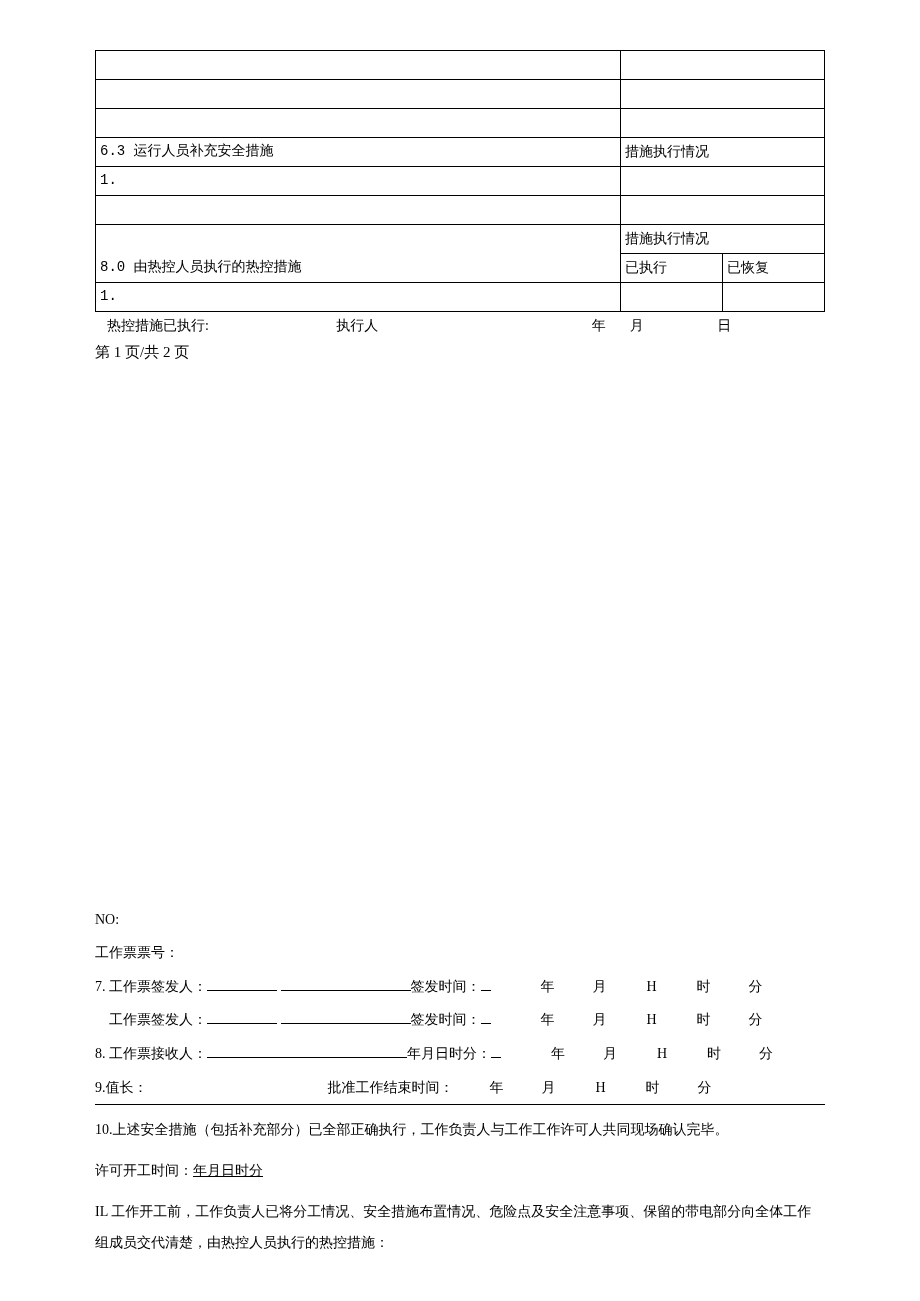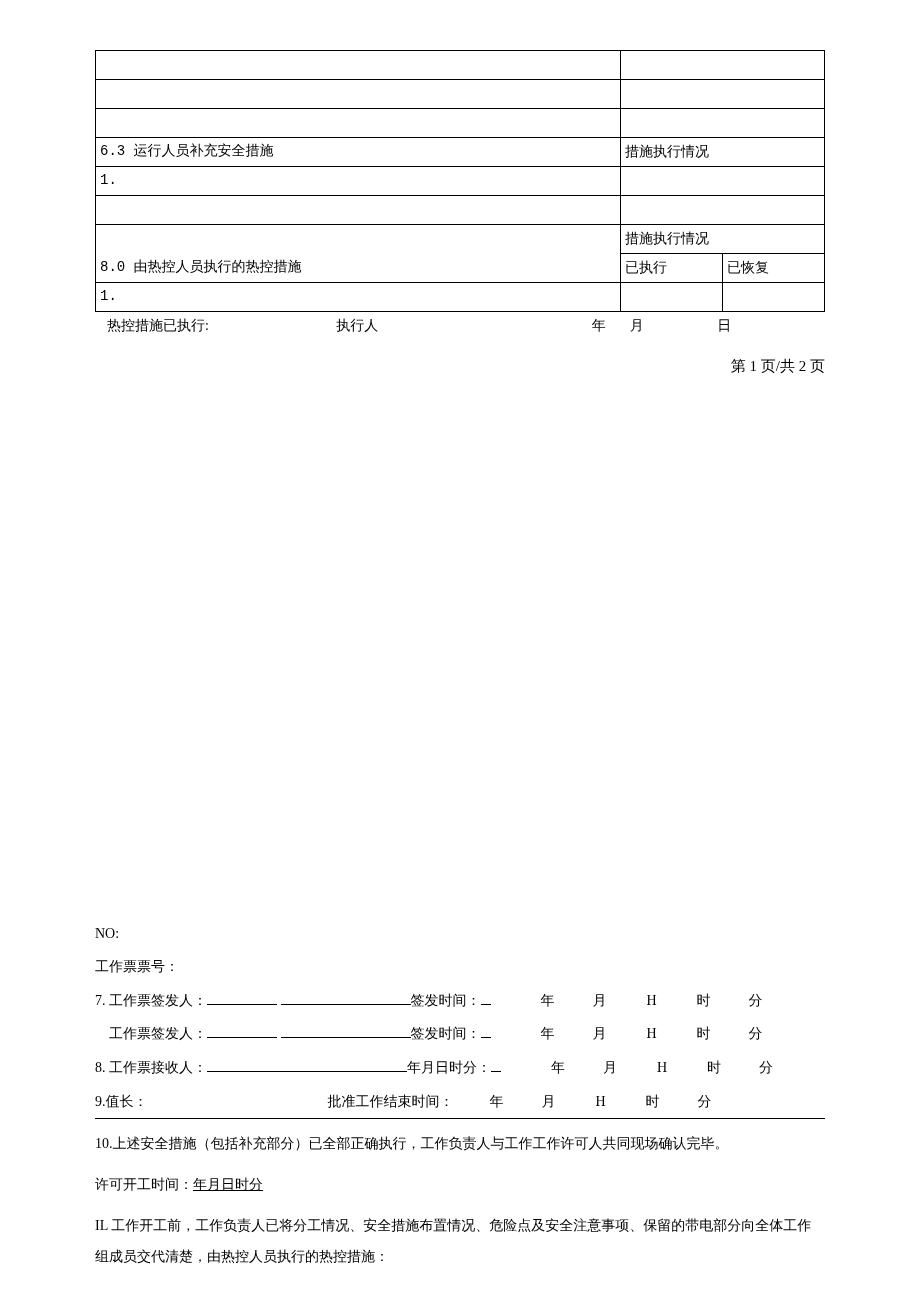"热控措施已执行:" .center-line { margin-bottom: 20px -> 6px }
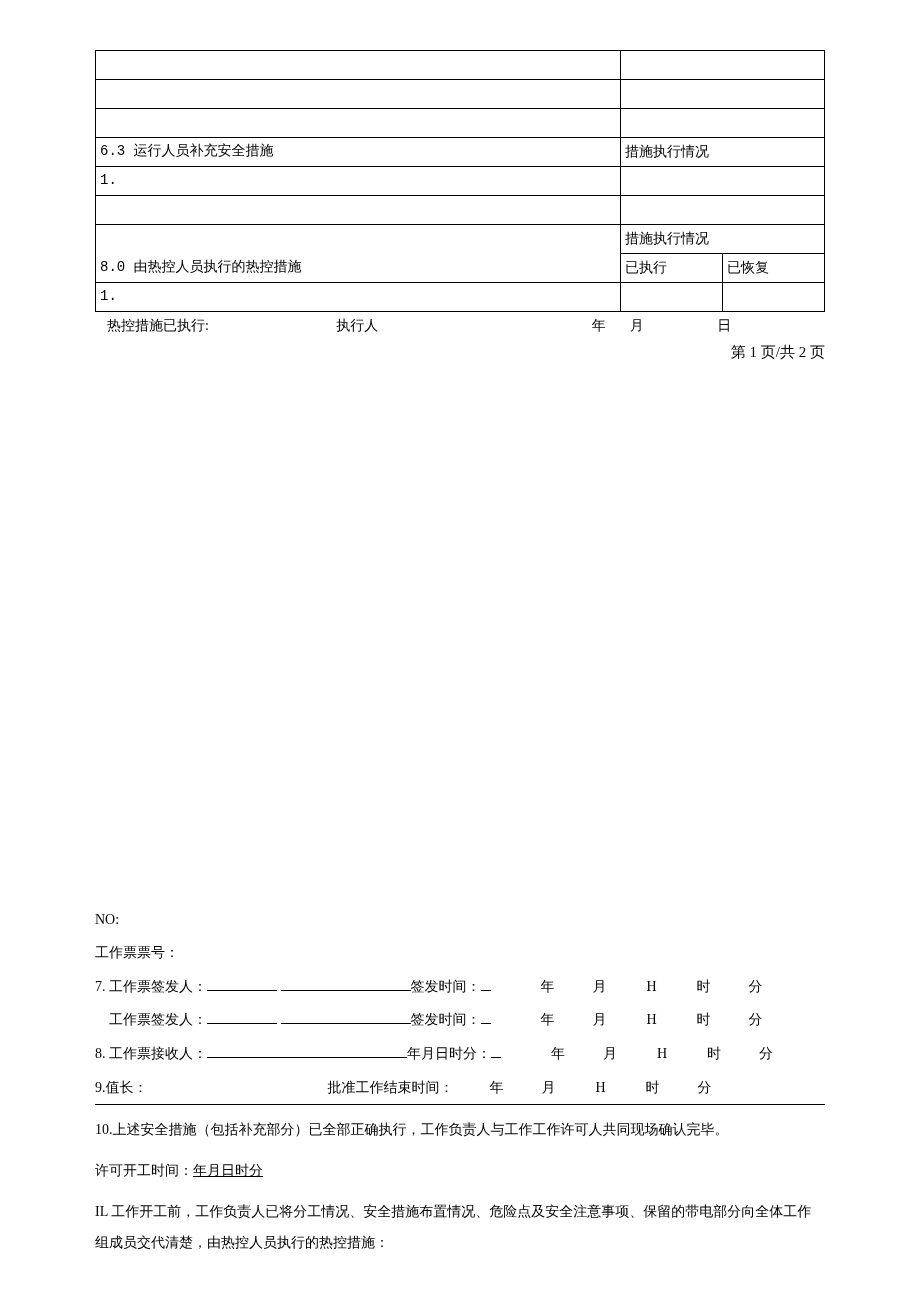"第 1 页/共 2 页" .pageno { text-align: right -> left }
